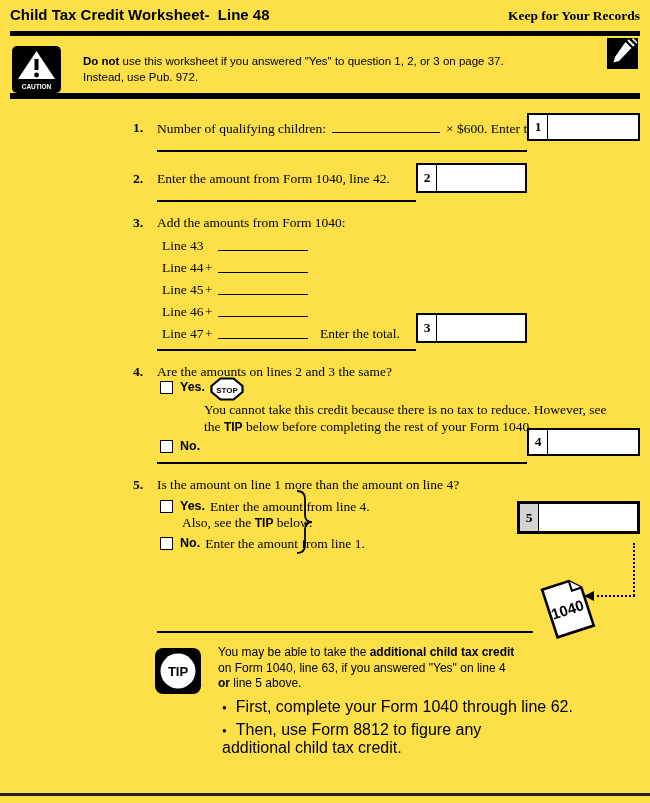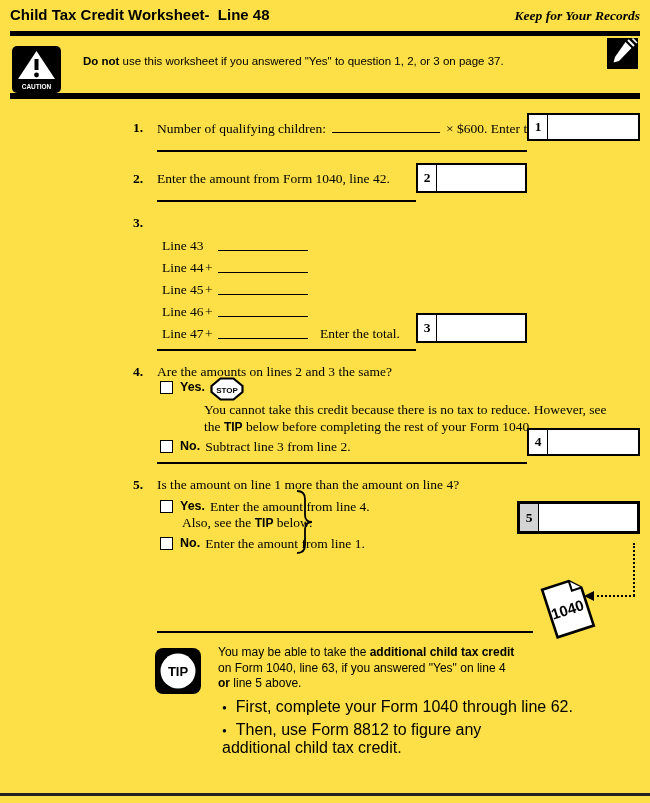"Keep for Your Records" .it { font-style: italic -> none }
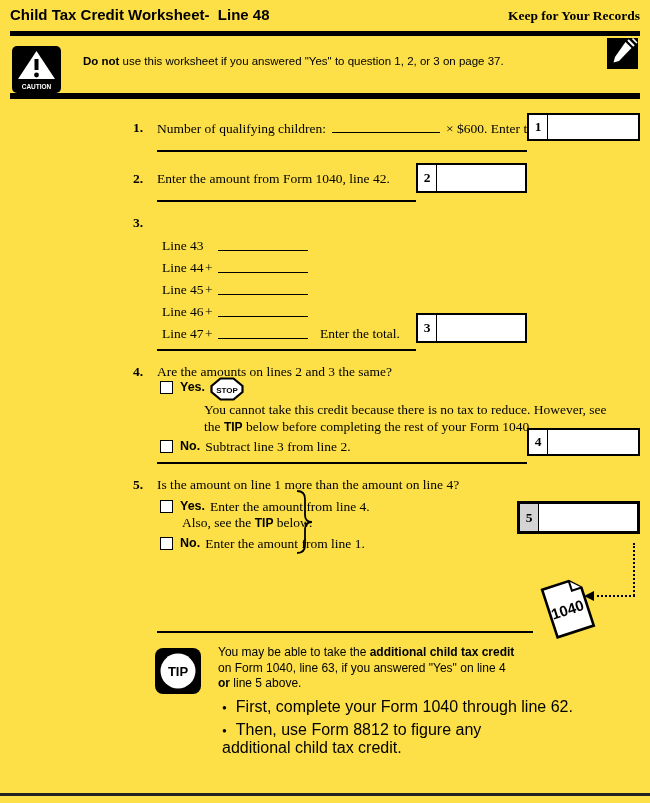"Instead, use Pub. 972." div { html: none -> <div>Instead, use Pub. 972.</div> }
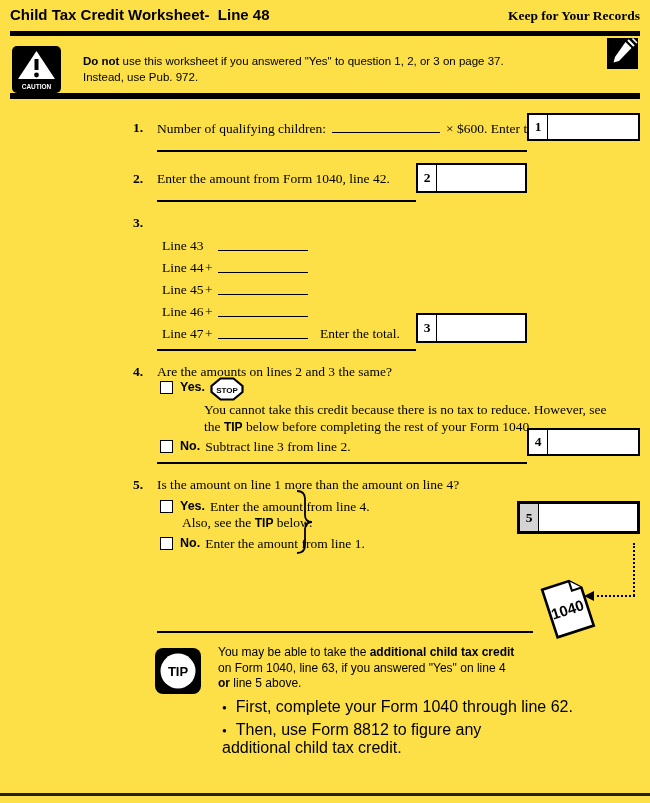"Add the amounts from Form" div.abs { html: none -> <div>Add the amounts from Form 1040:</div> }
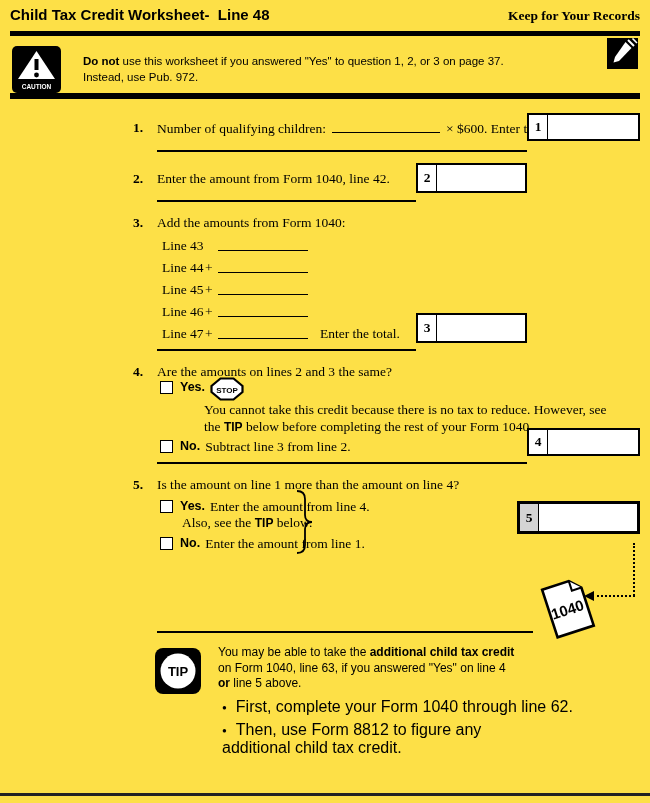"Subtract line 3 from line" span.cbtext { html: <span>Subtract line 3 from line 2.</span> -> none }
